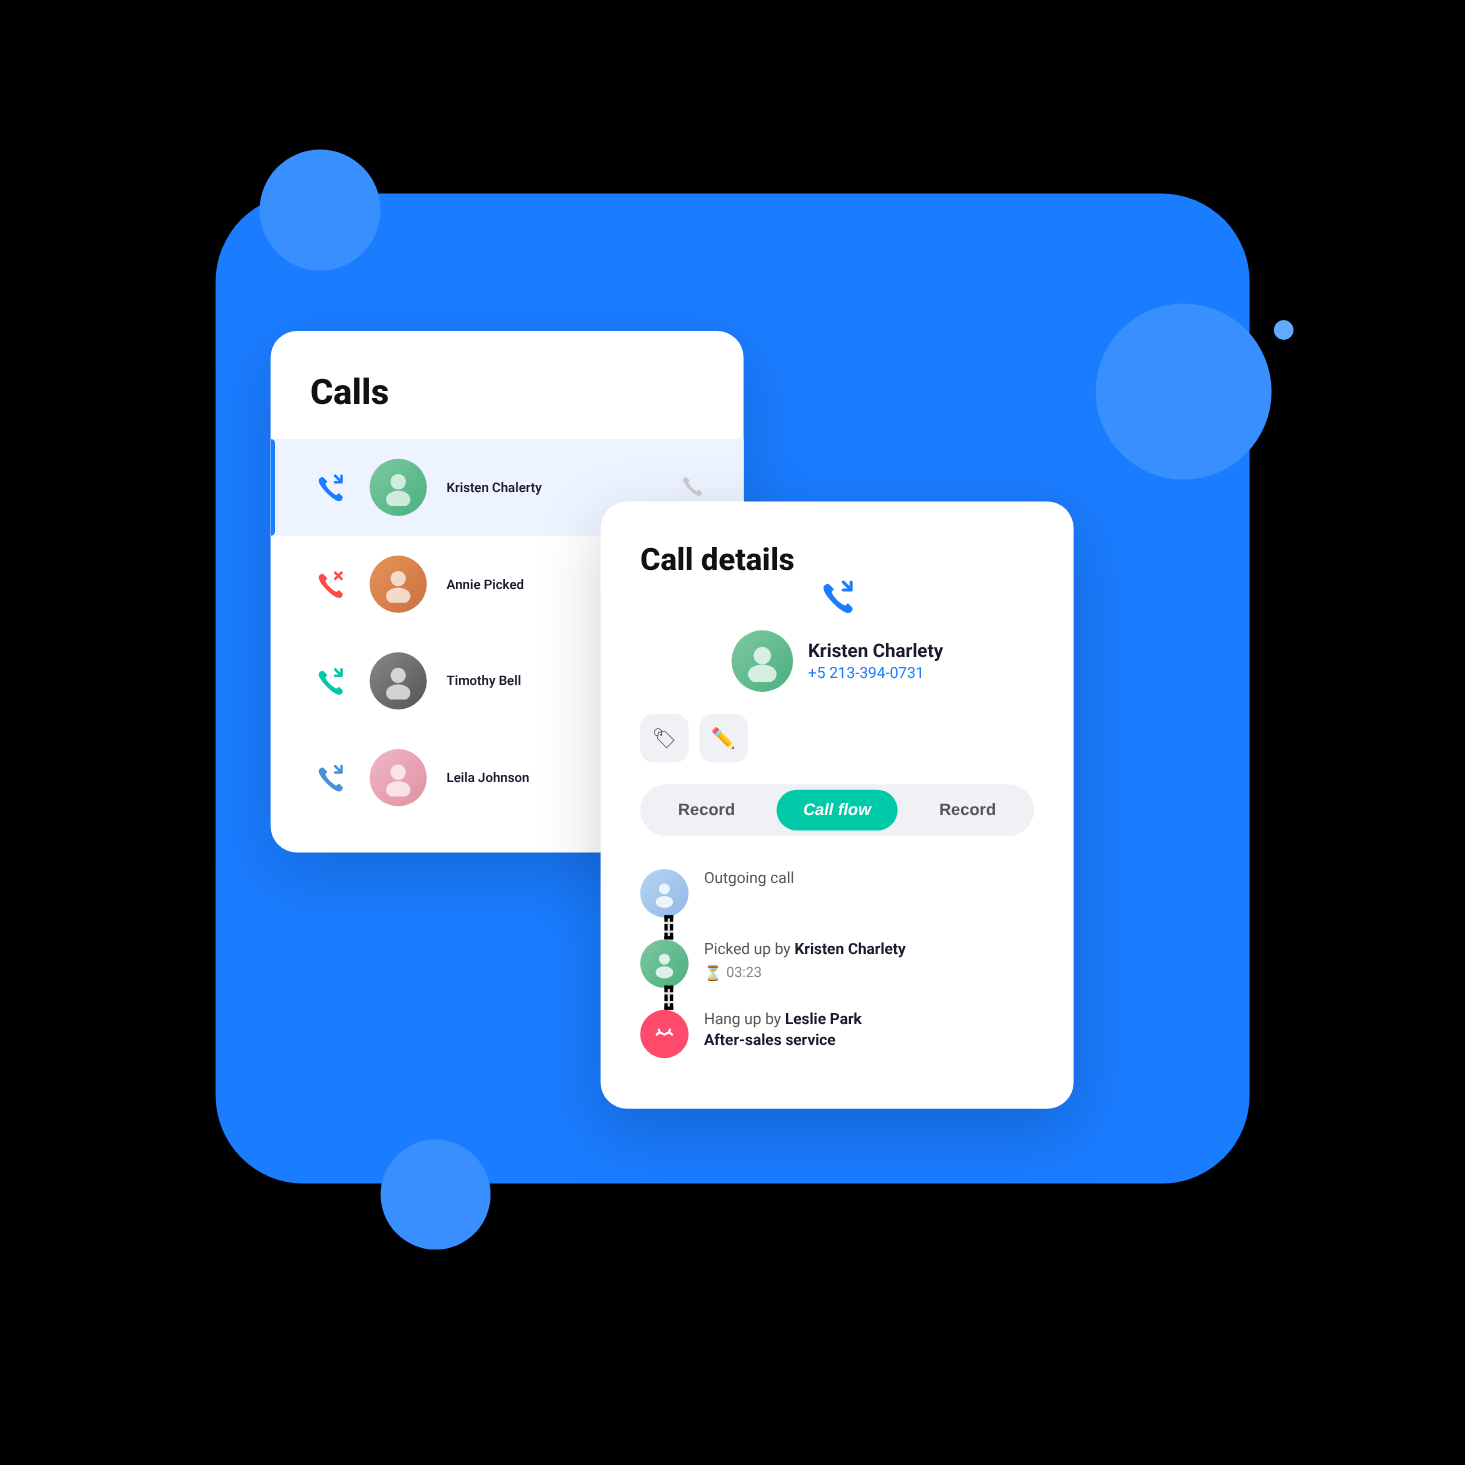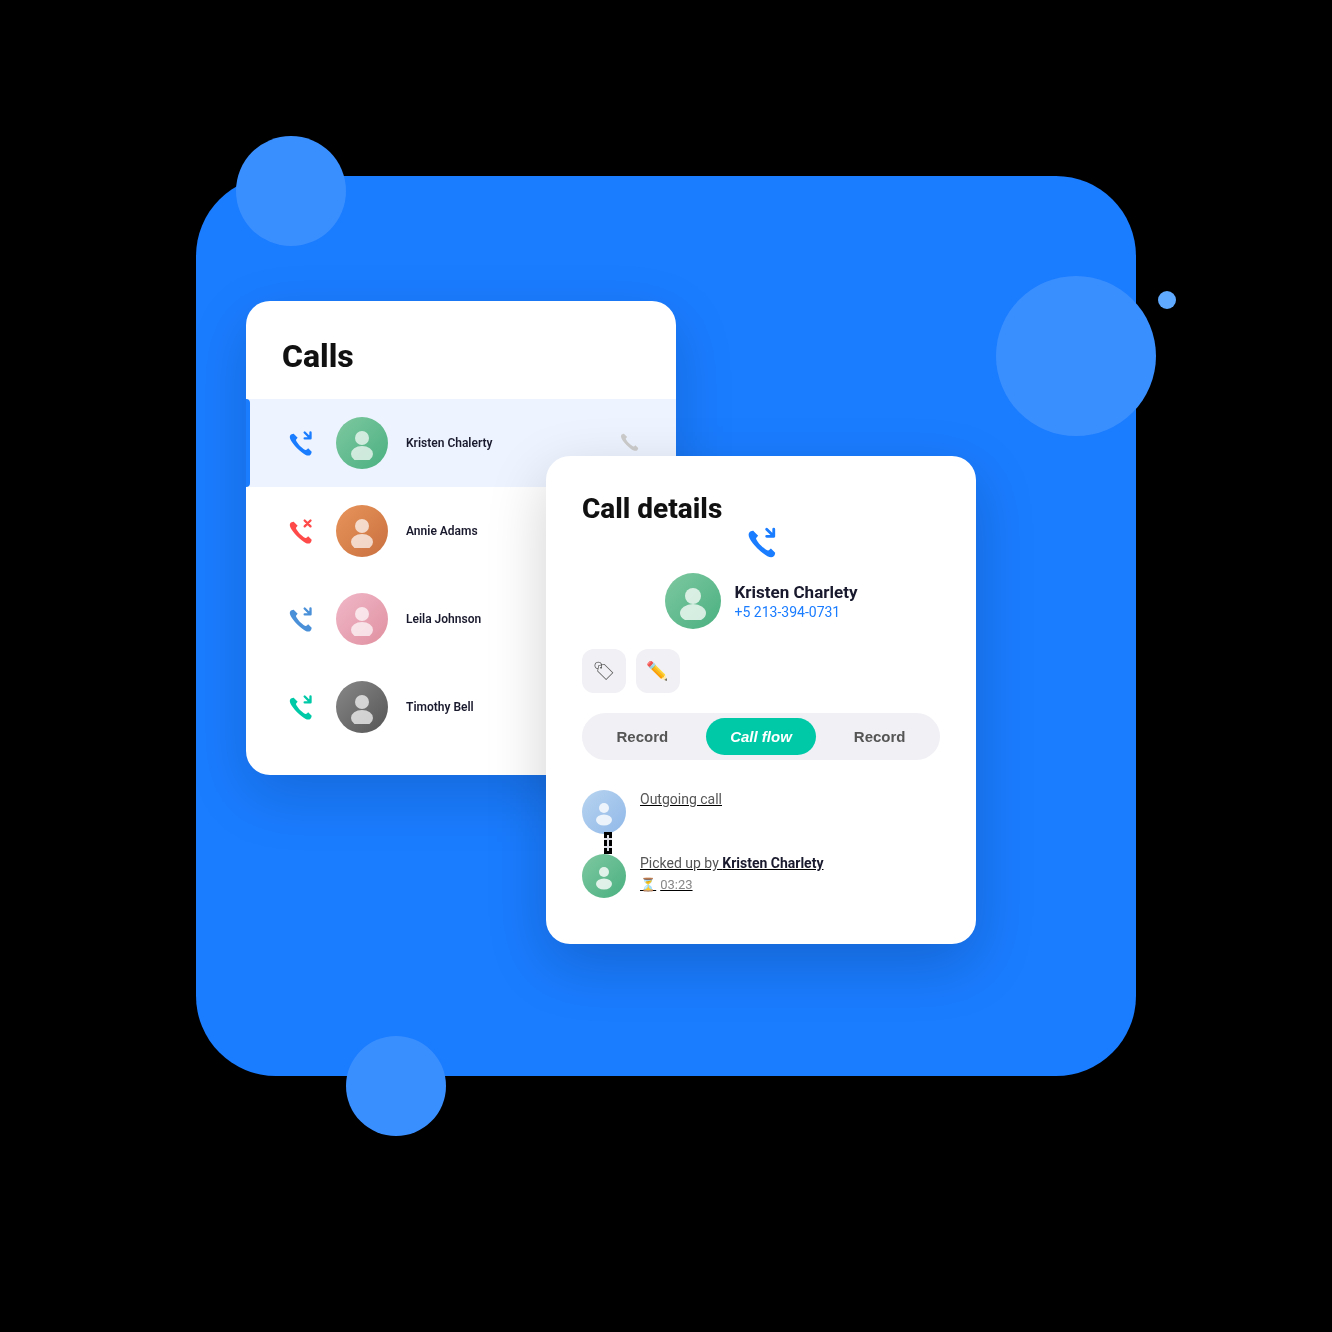"Annie Adams" span.call-name { text: Adams -> Picked }
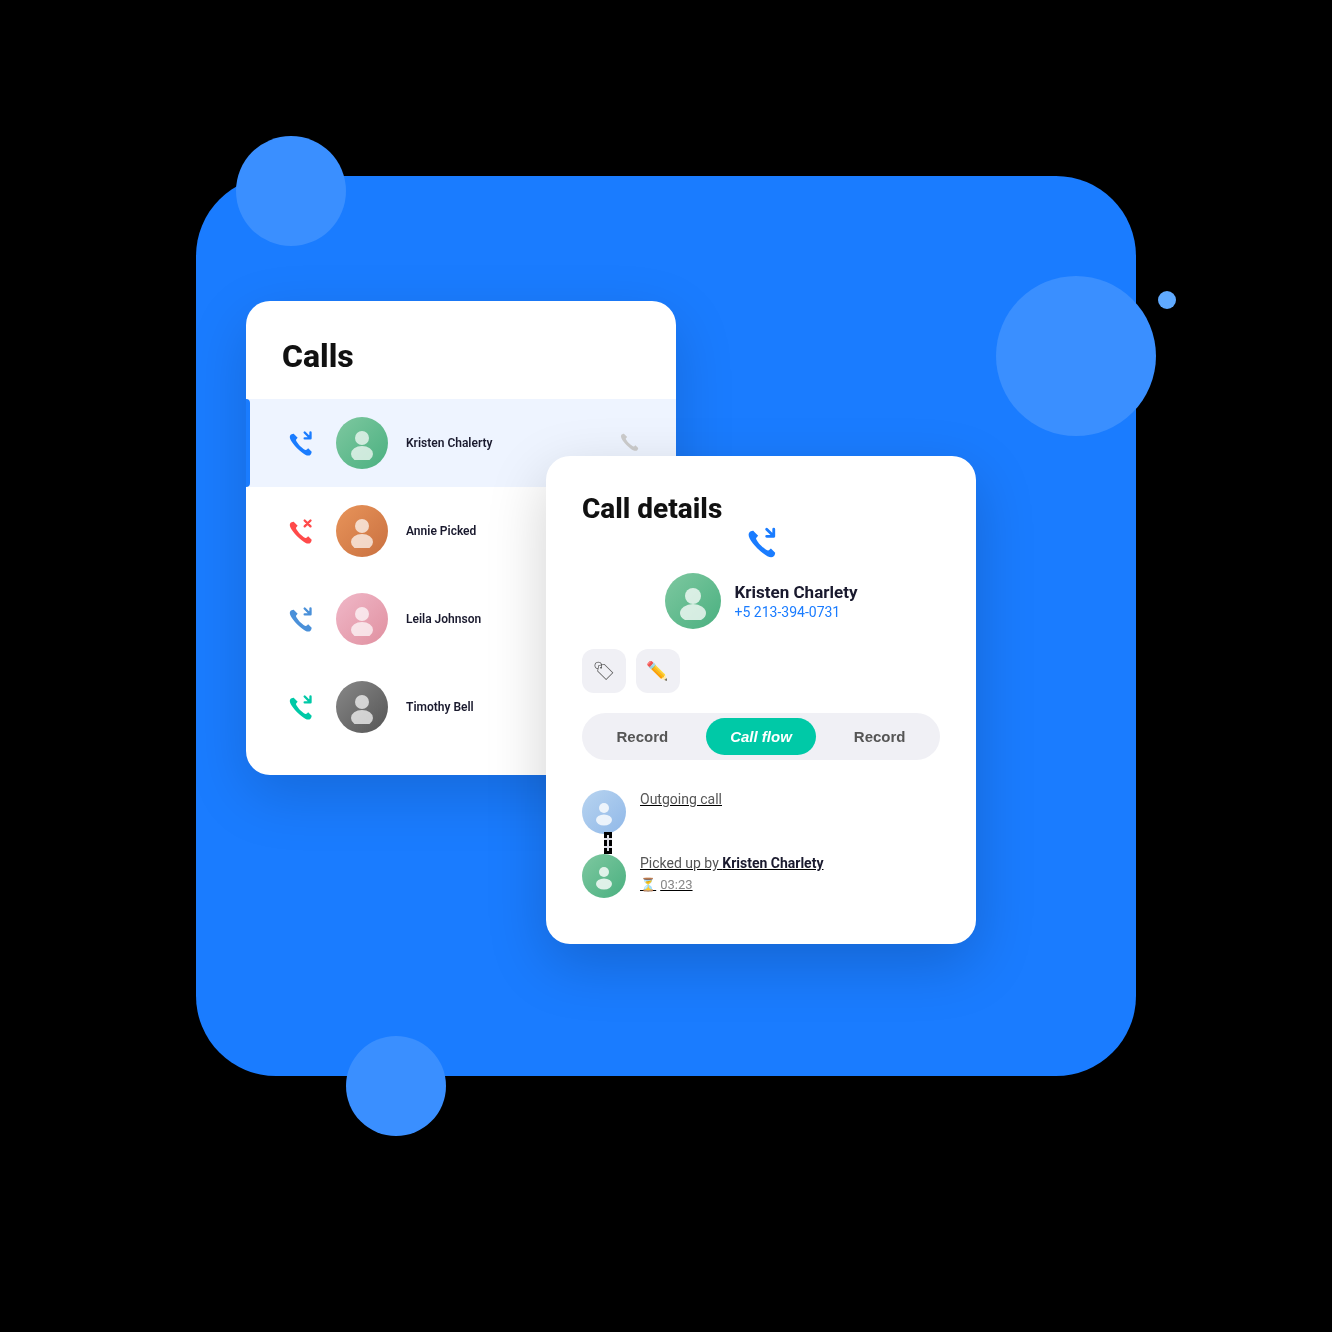"Leila Johnson" div.call-item { order: before "Timothy Bell" -> after "Timothy Bell" }
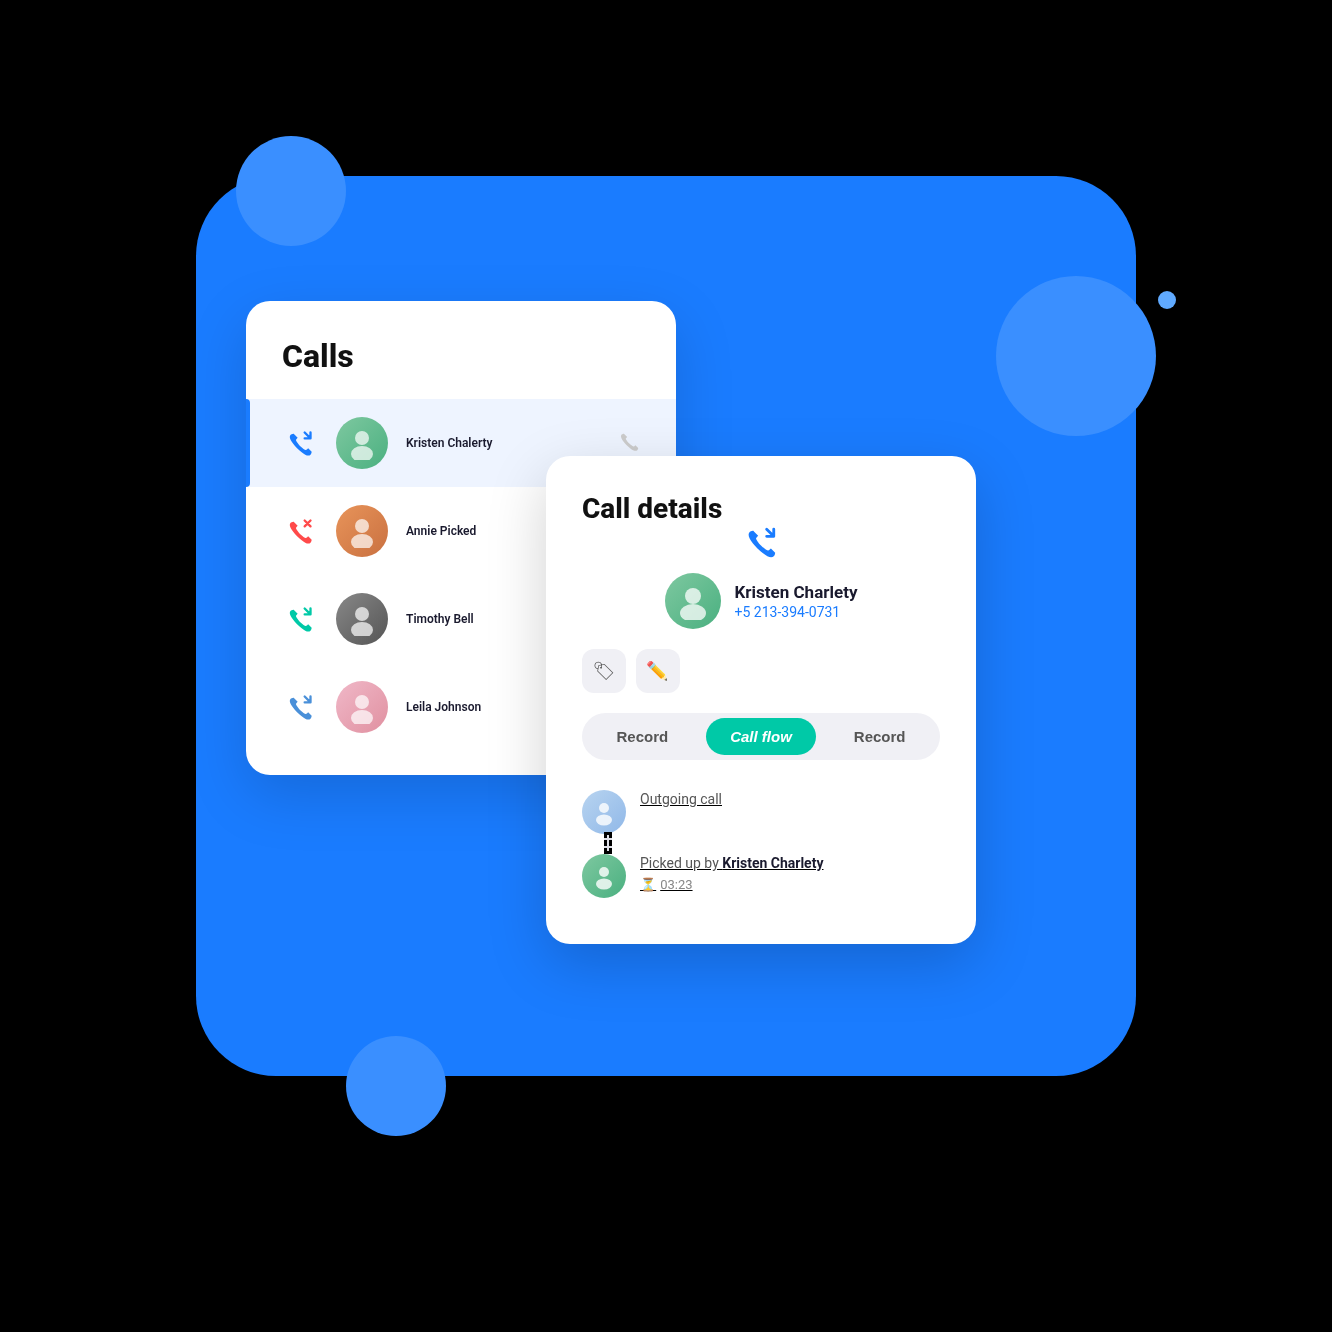"Outgoing call" .timeline-item { text-decoration: underline -> none }
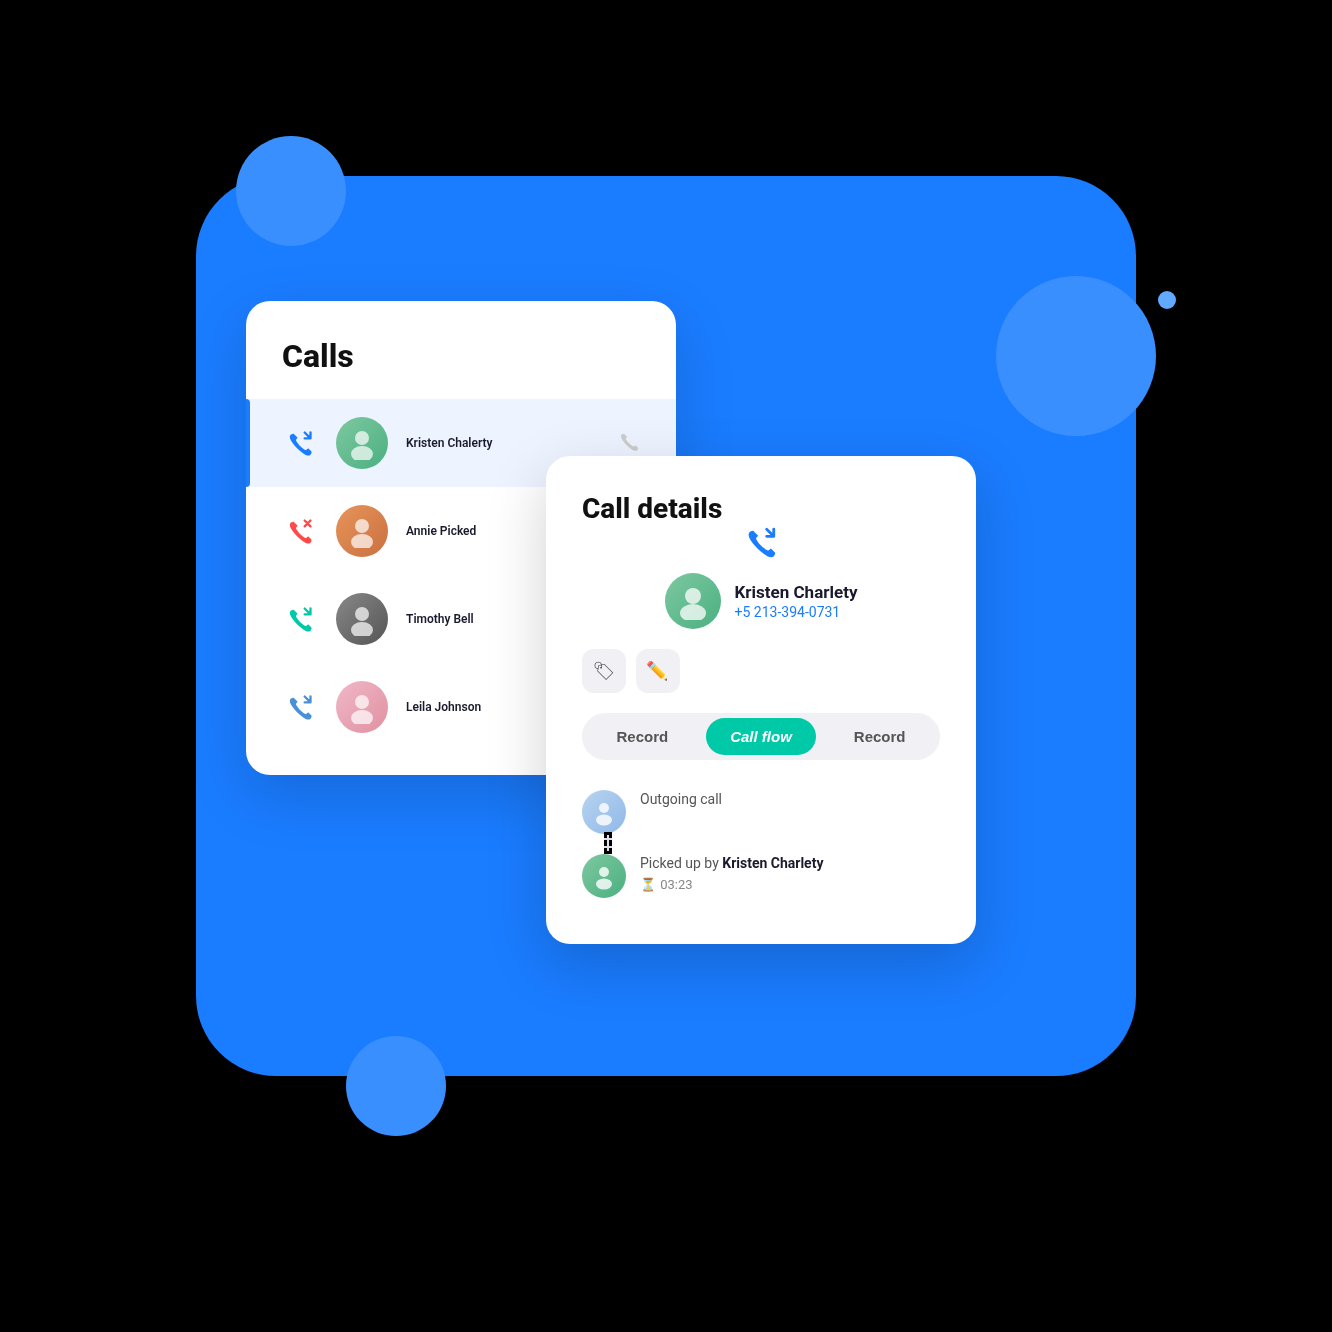"Hang up by Leslie Park" div.timeline-item { html: none -> <div> <div> <svg> <path></path> <path></path> </svg> </div> <div> <div> Hang up by <strong>Leslie Park</strong> </div> <div>After-sales service</div> </div> </div> }
